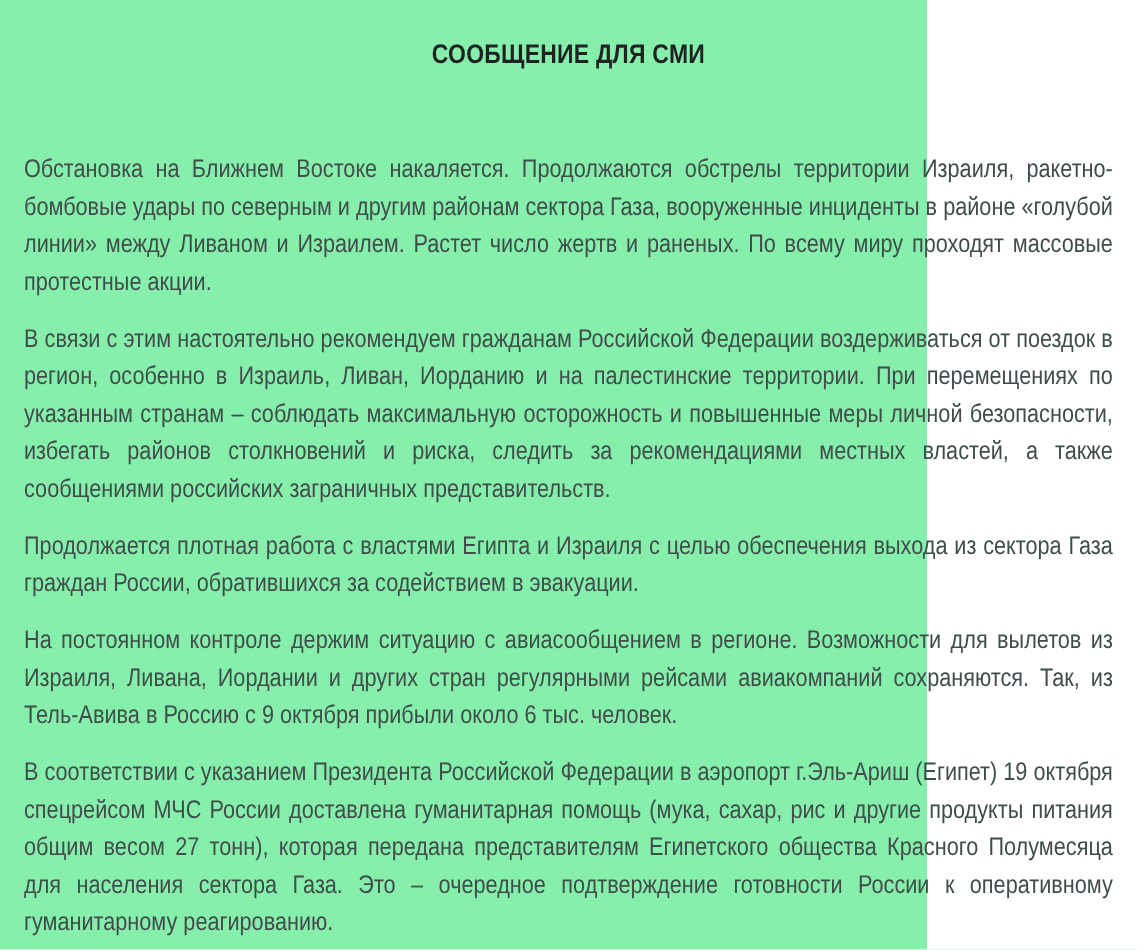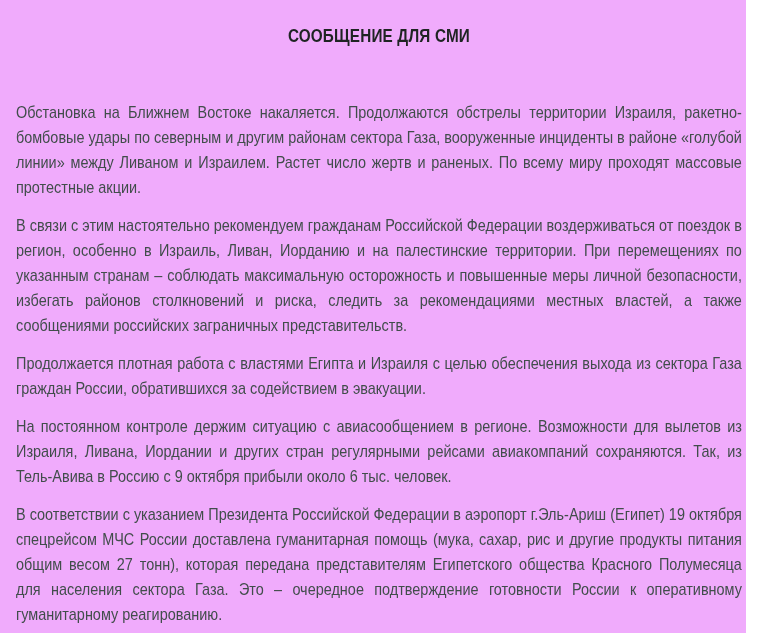"СООБЩЕНИЕ ДЛЯ СМИ" .page { background: #f0abfc -> #86efac; width: 746px -> 618px }
